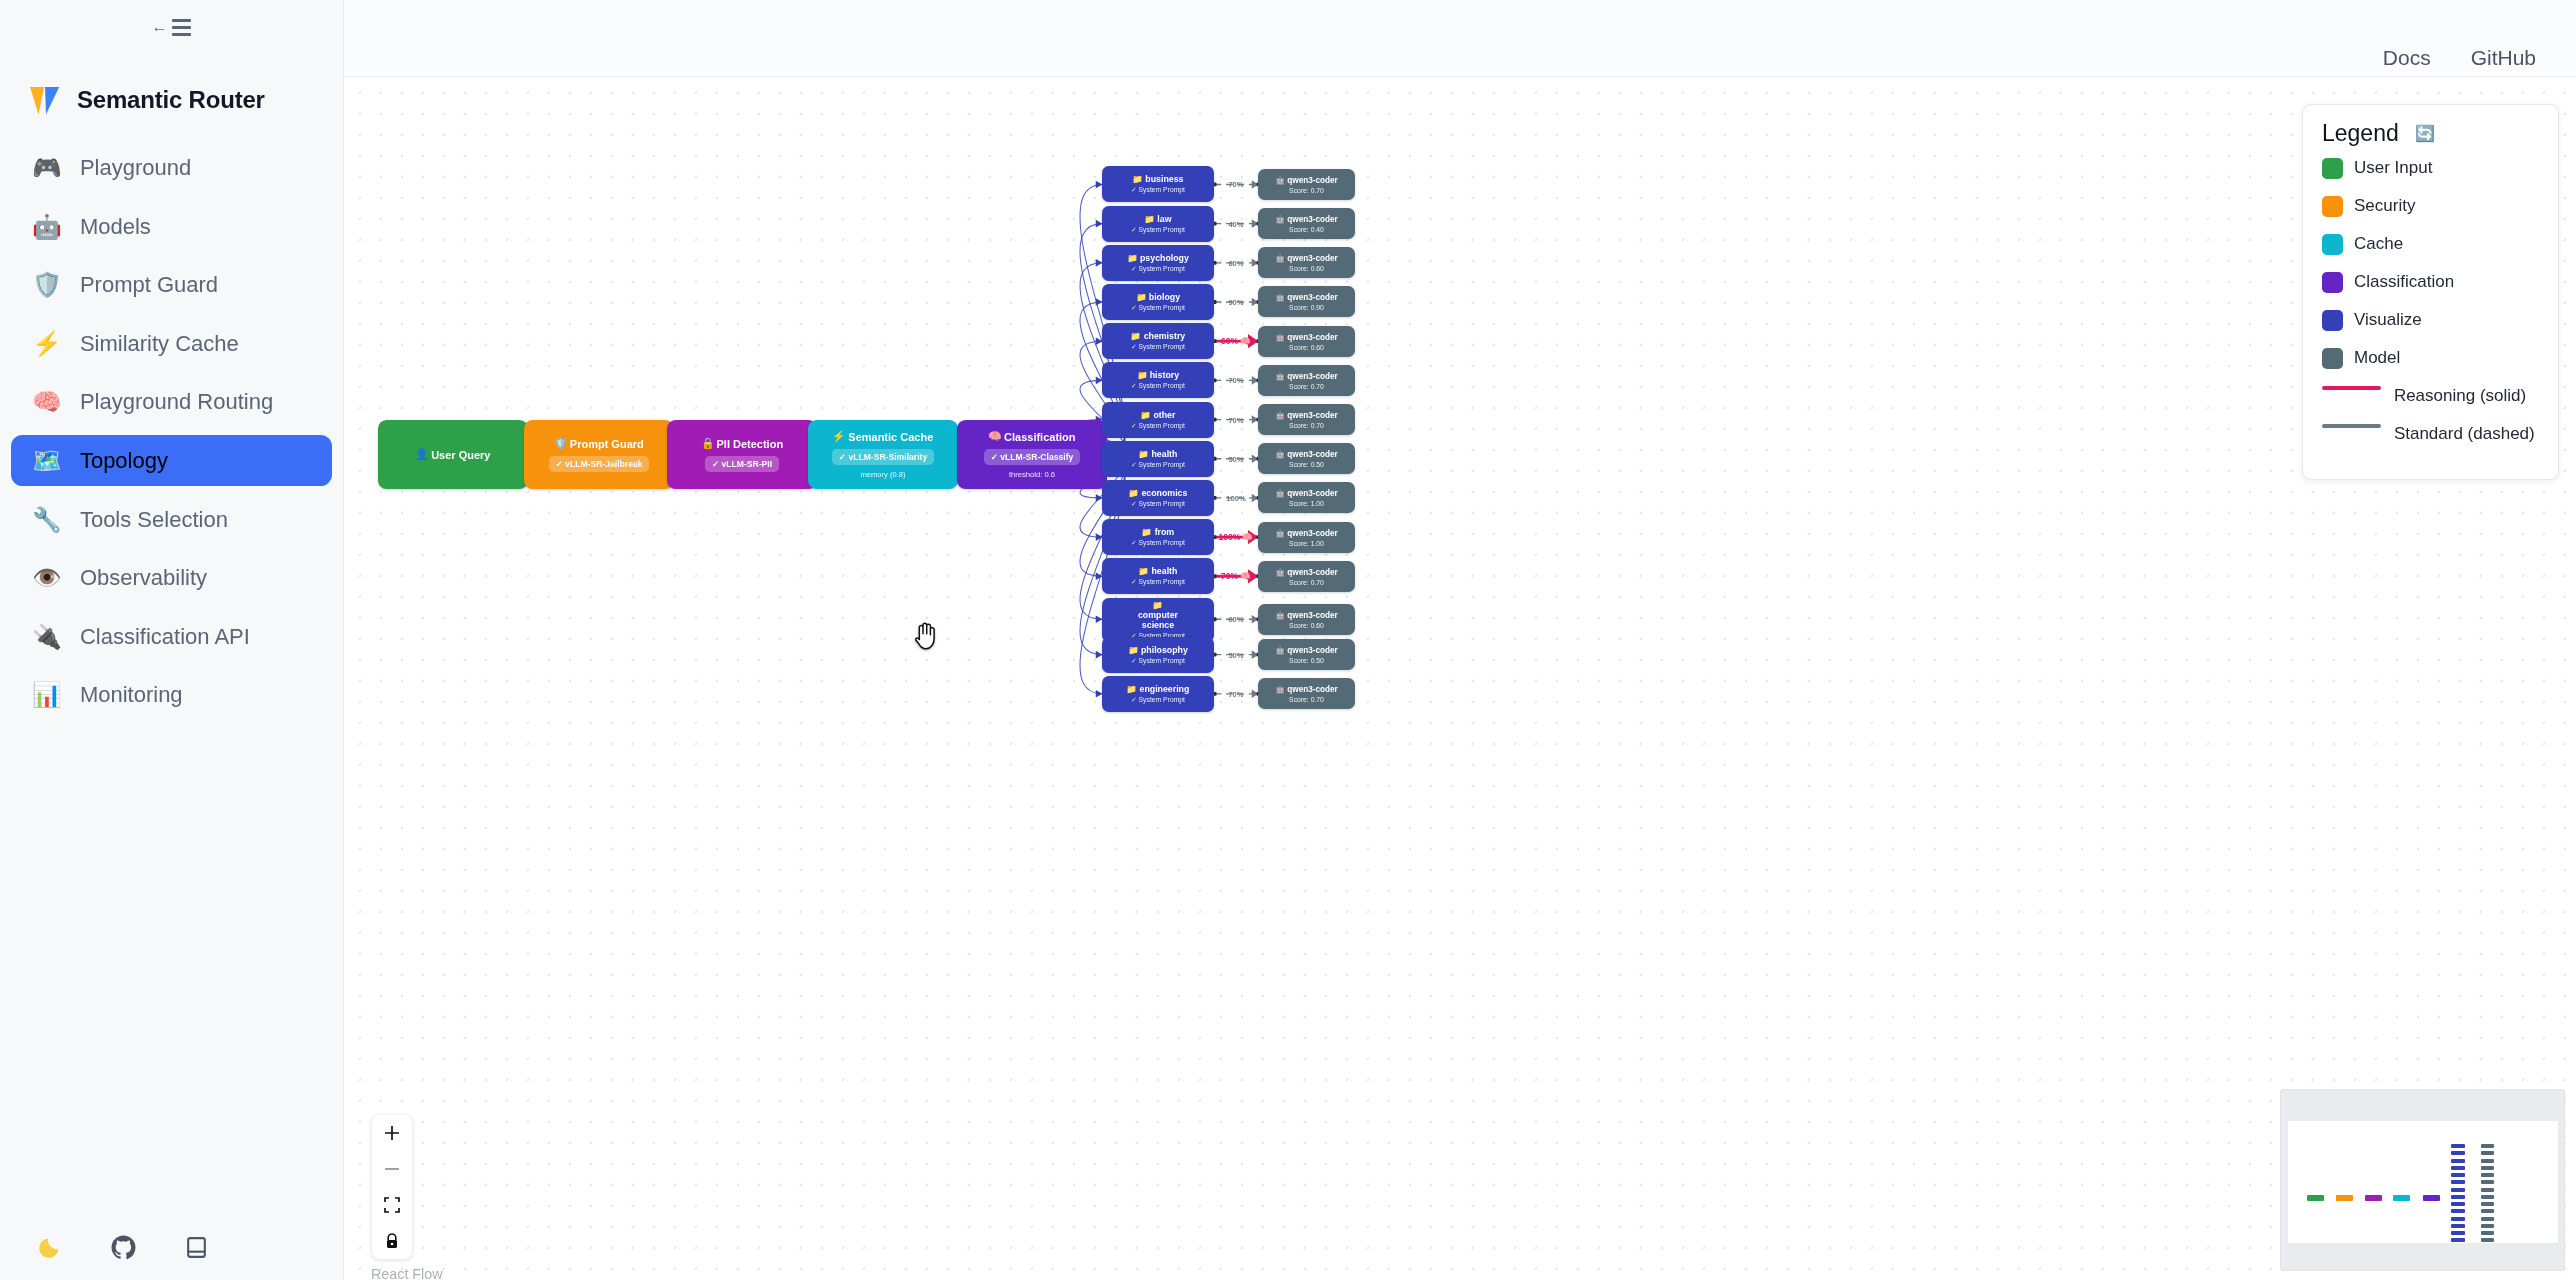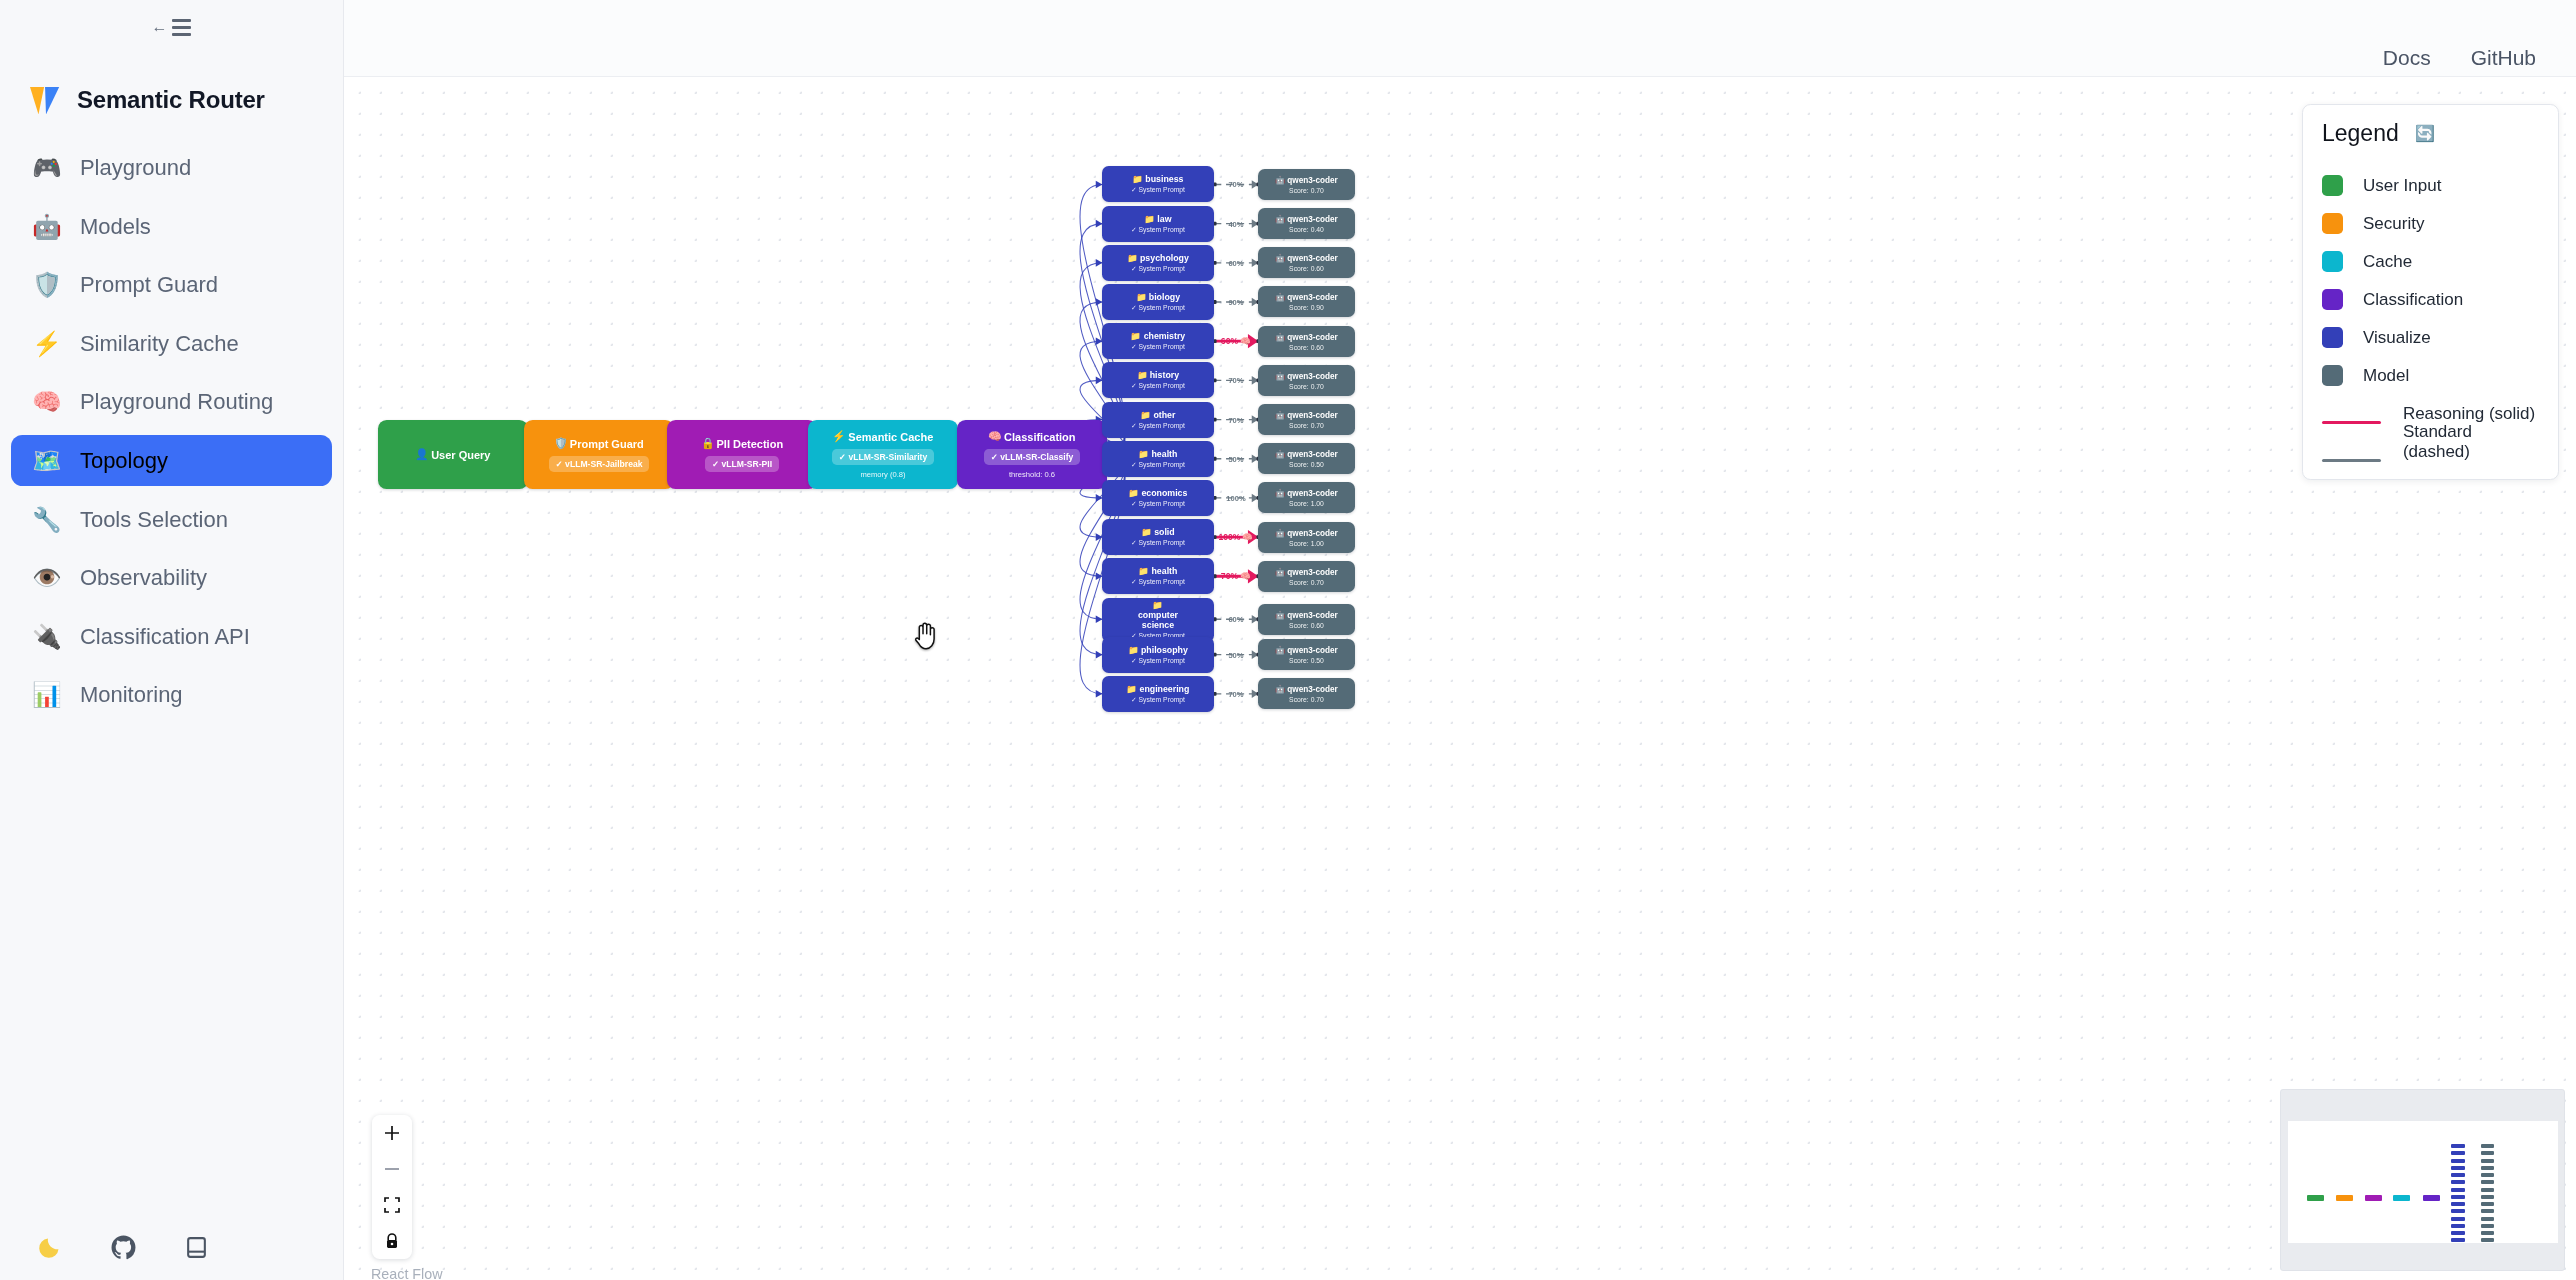"User Input" .lg-row { align-items: flex-end -> flex-start; gap: 20px -> 11px }
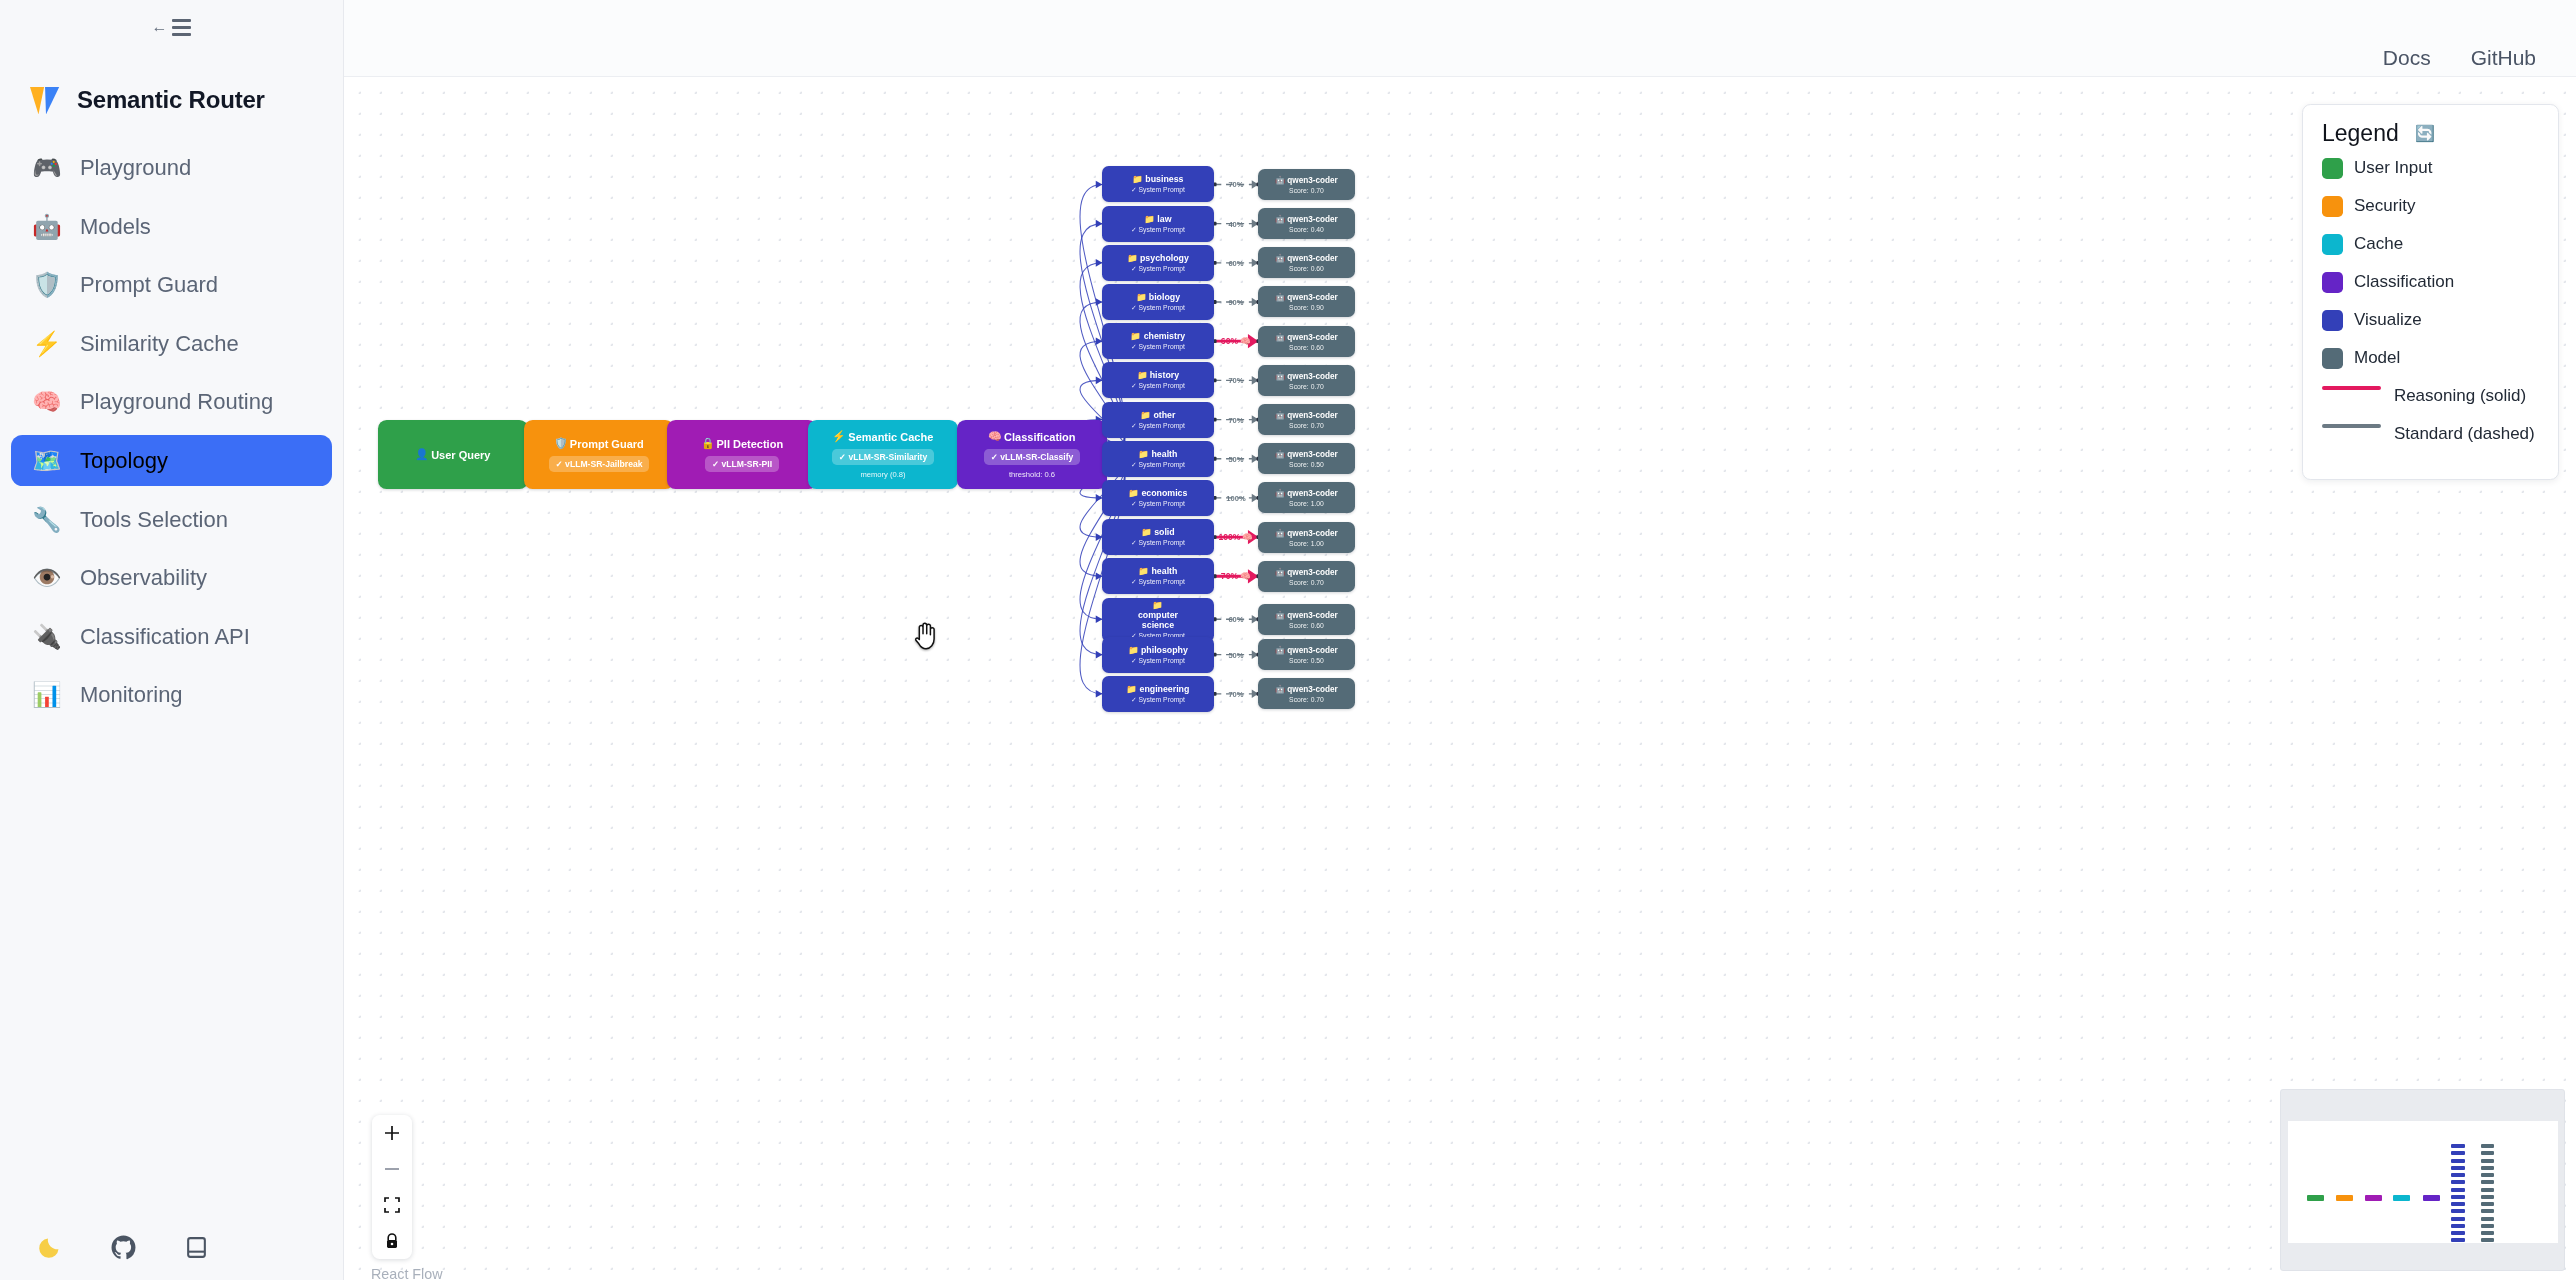"solid" span { text: solid -> from }
